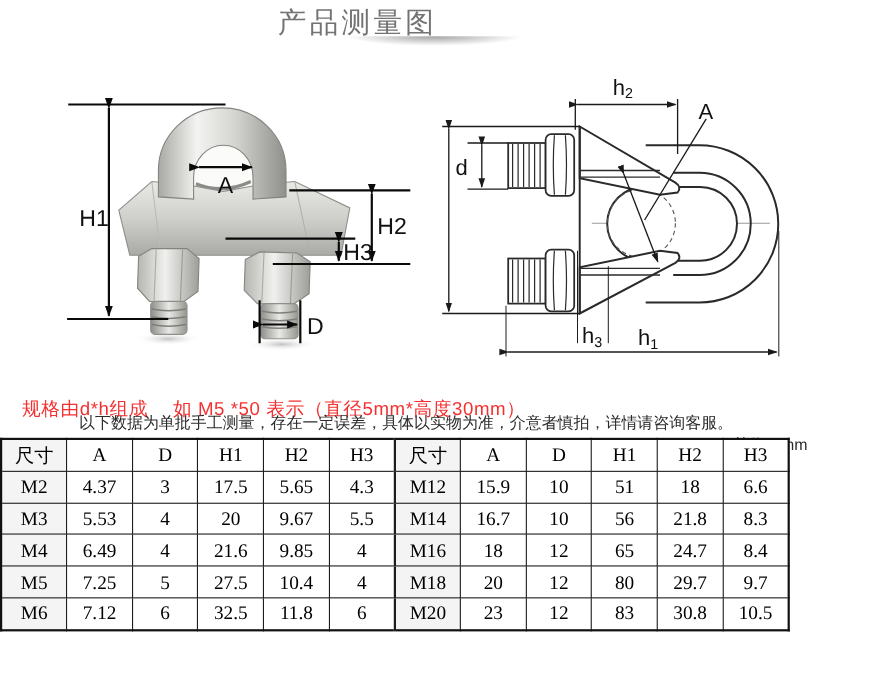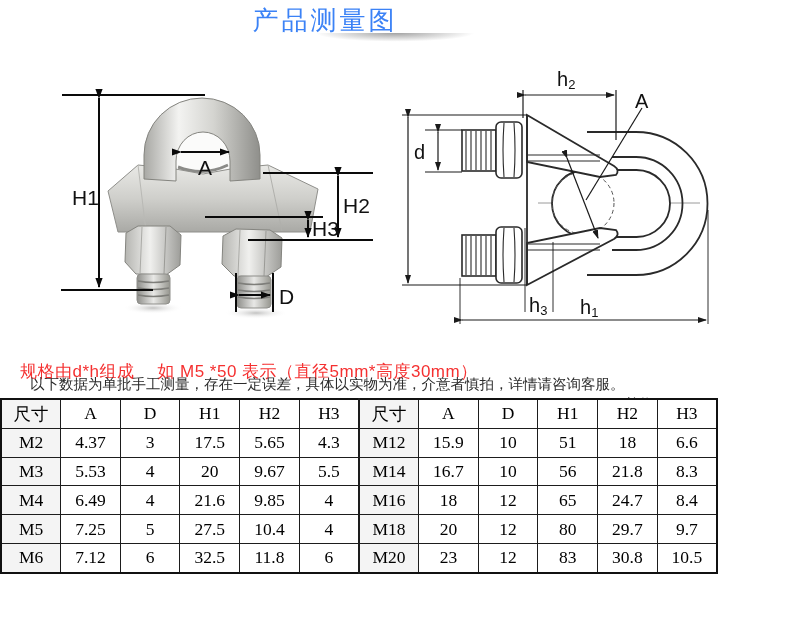"产品测量图" .title { color: #3b82f6 -> #737373 }
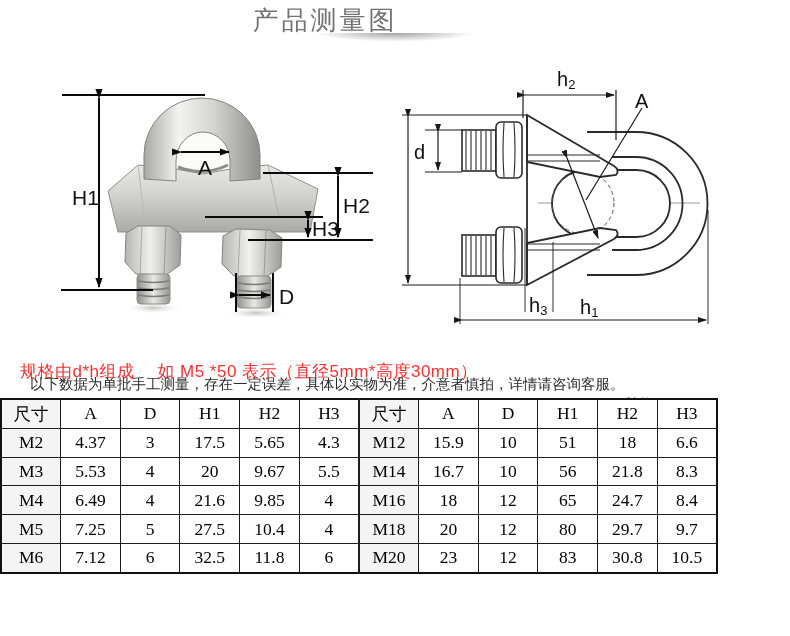"以下数据为单批手工测量，存在一定误差，具体以实物为准，介意者慎拍，详情请咨询客服" .disclaimer-row { justify-content: flex-start -> center }
